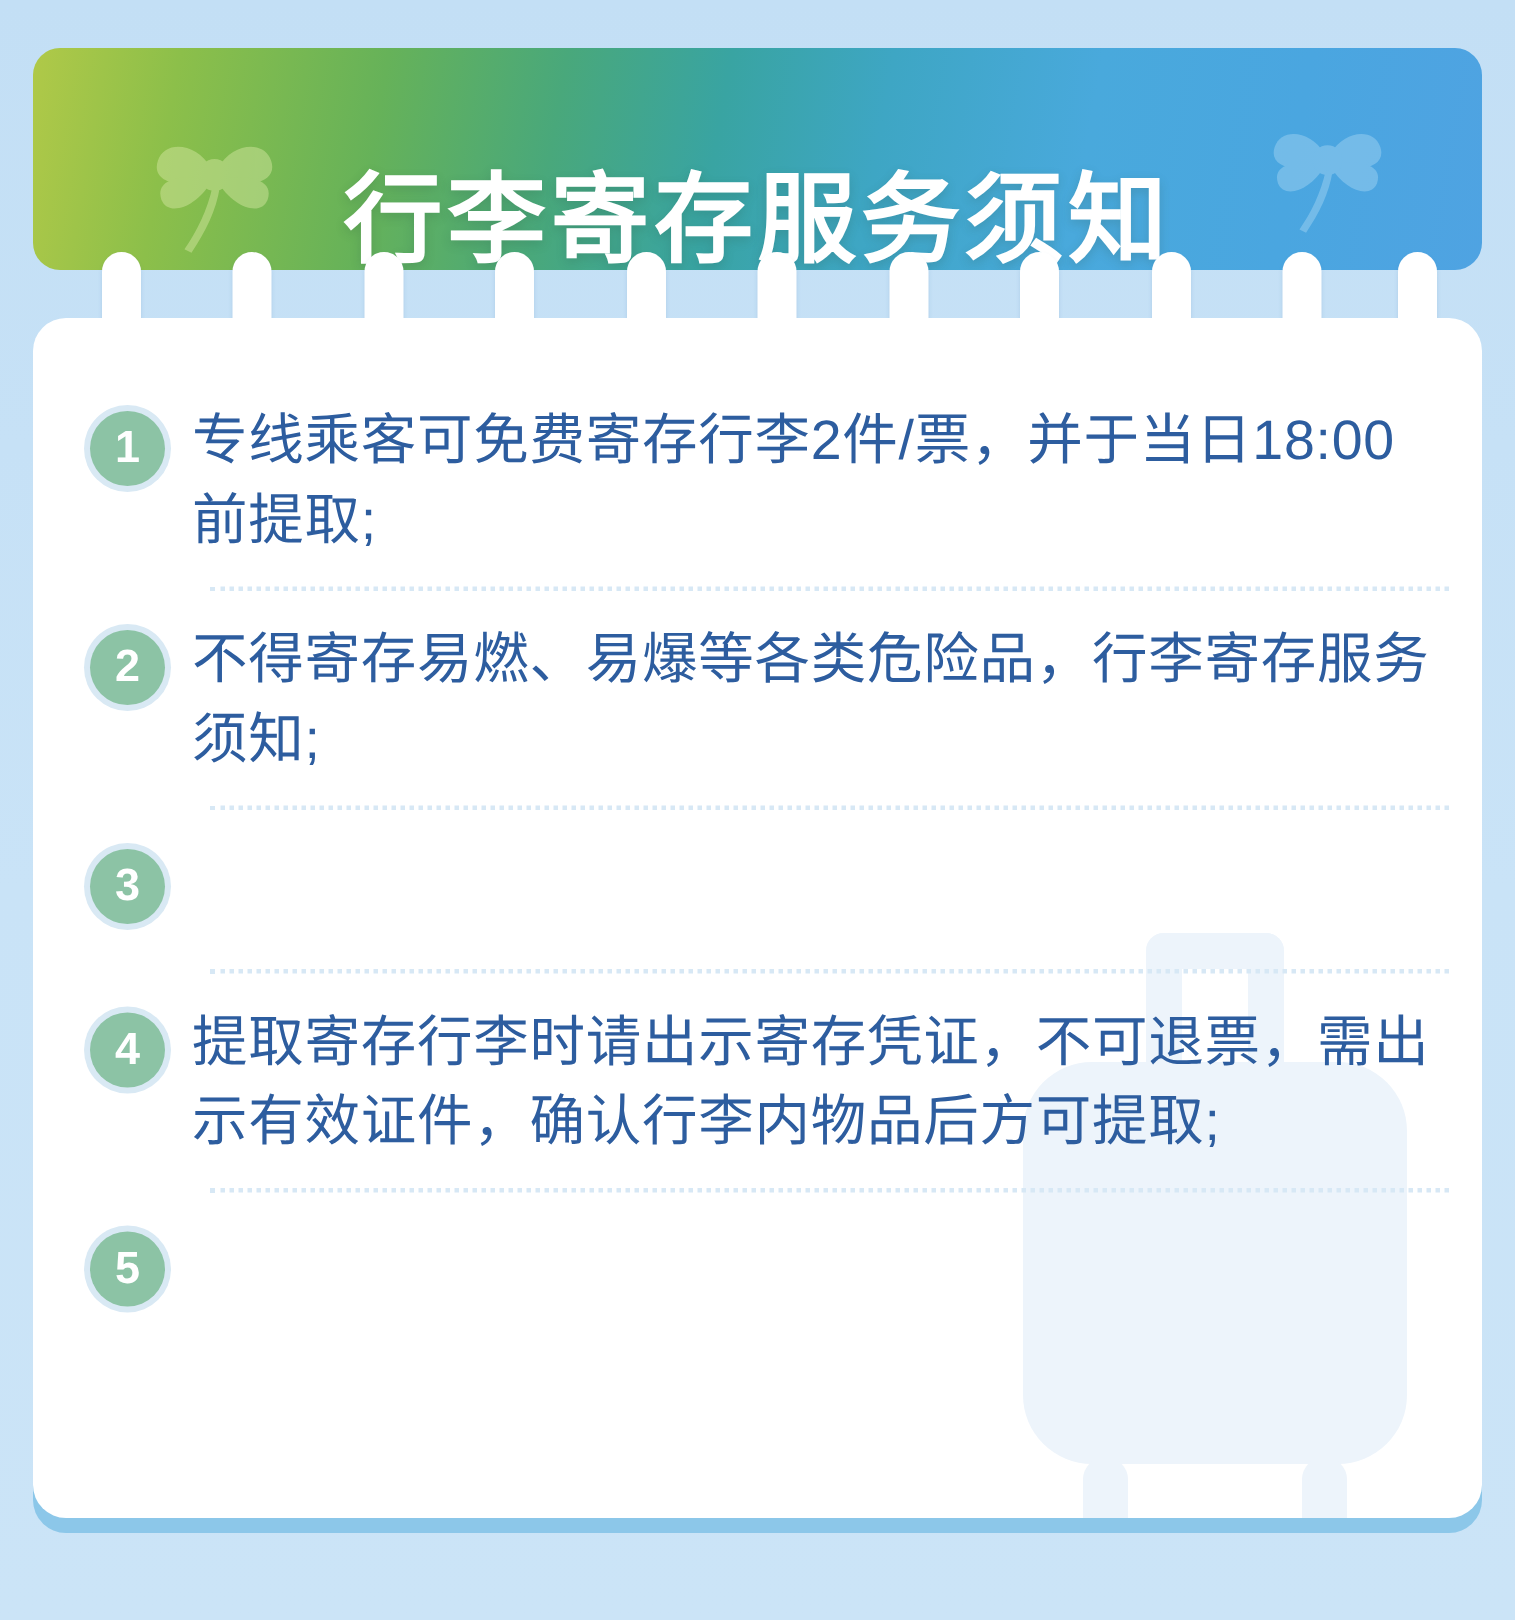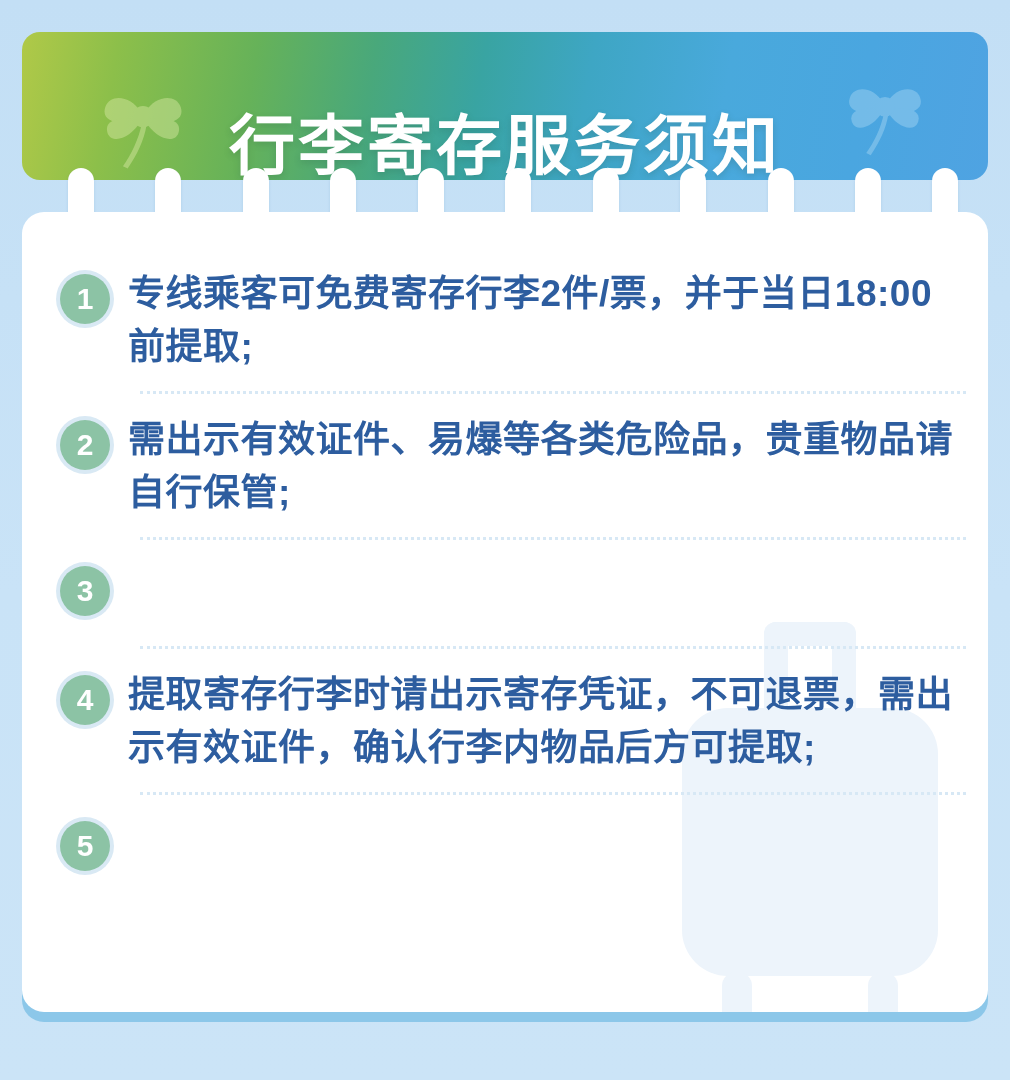"专线乘客可免费寄存行李2件/票，并于当日18:00前提取;" .notice-text { font-weight: bold -> normal }
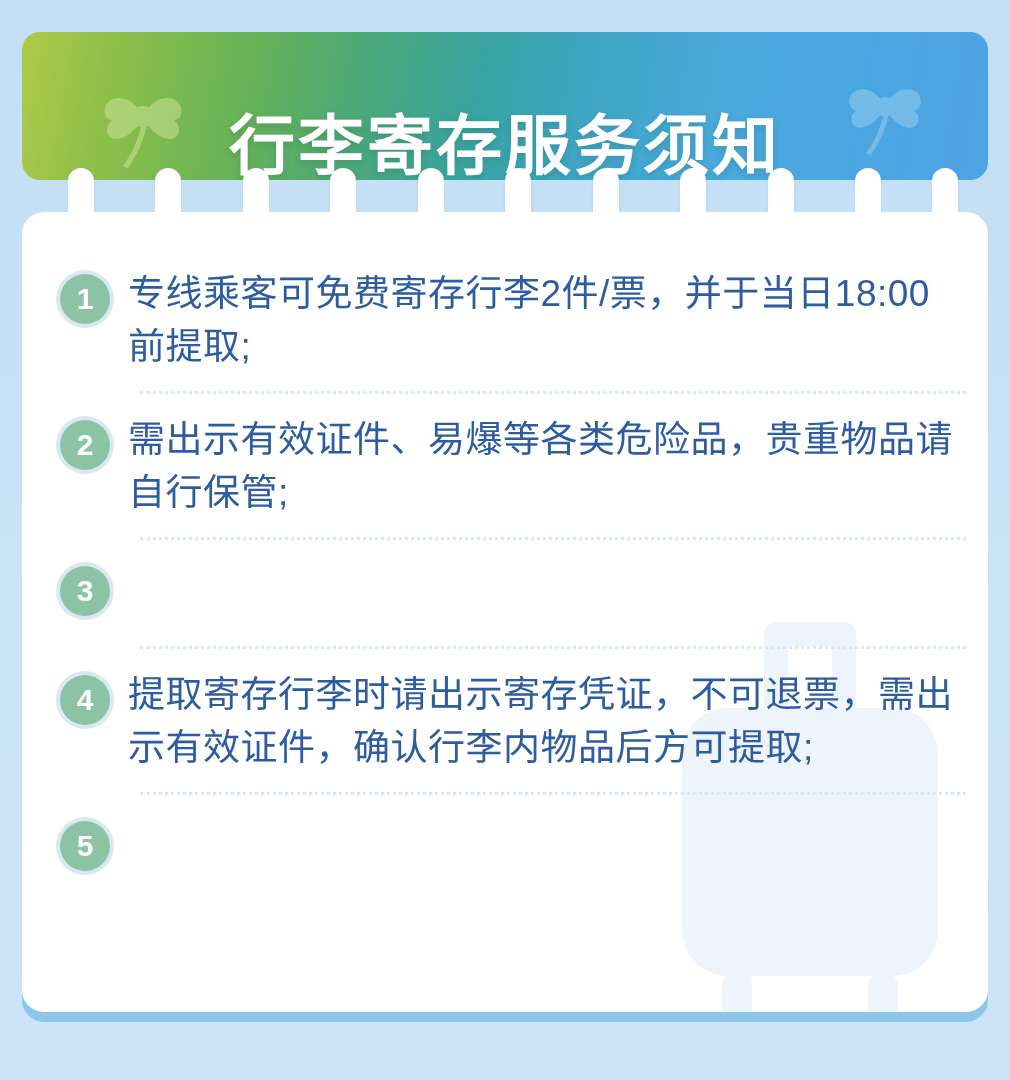"需出示有效证件、易爆等各类危险品，贵重物品请自行保管;" div.notice-text { text: 需出示有效证件、易爆等各类危险品，贵重物品请自行保管 -> 不得寄存易燃、易爆等各类危险品，行李寄存服务须知 }
